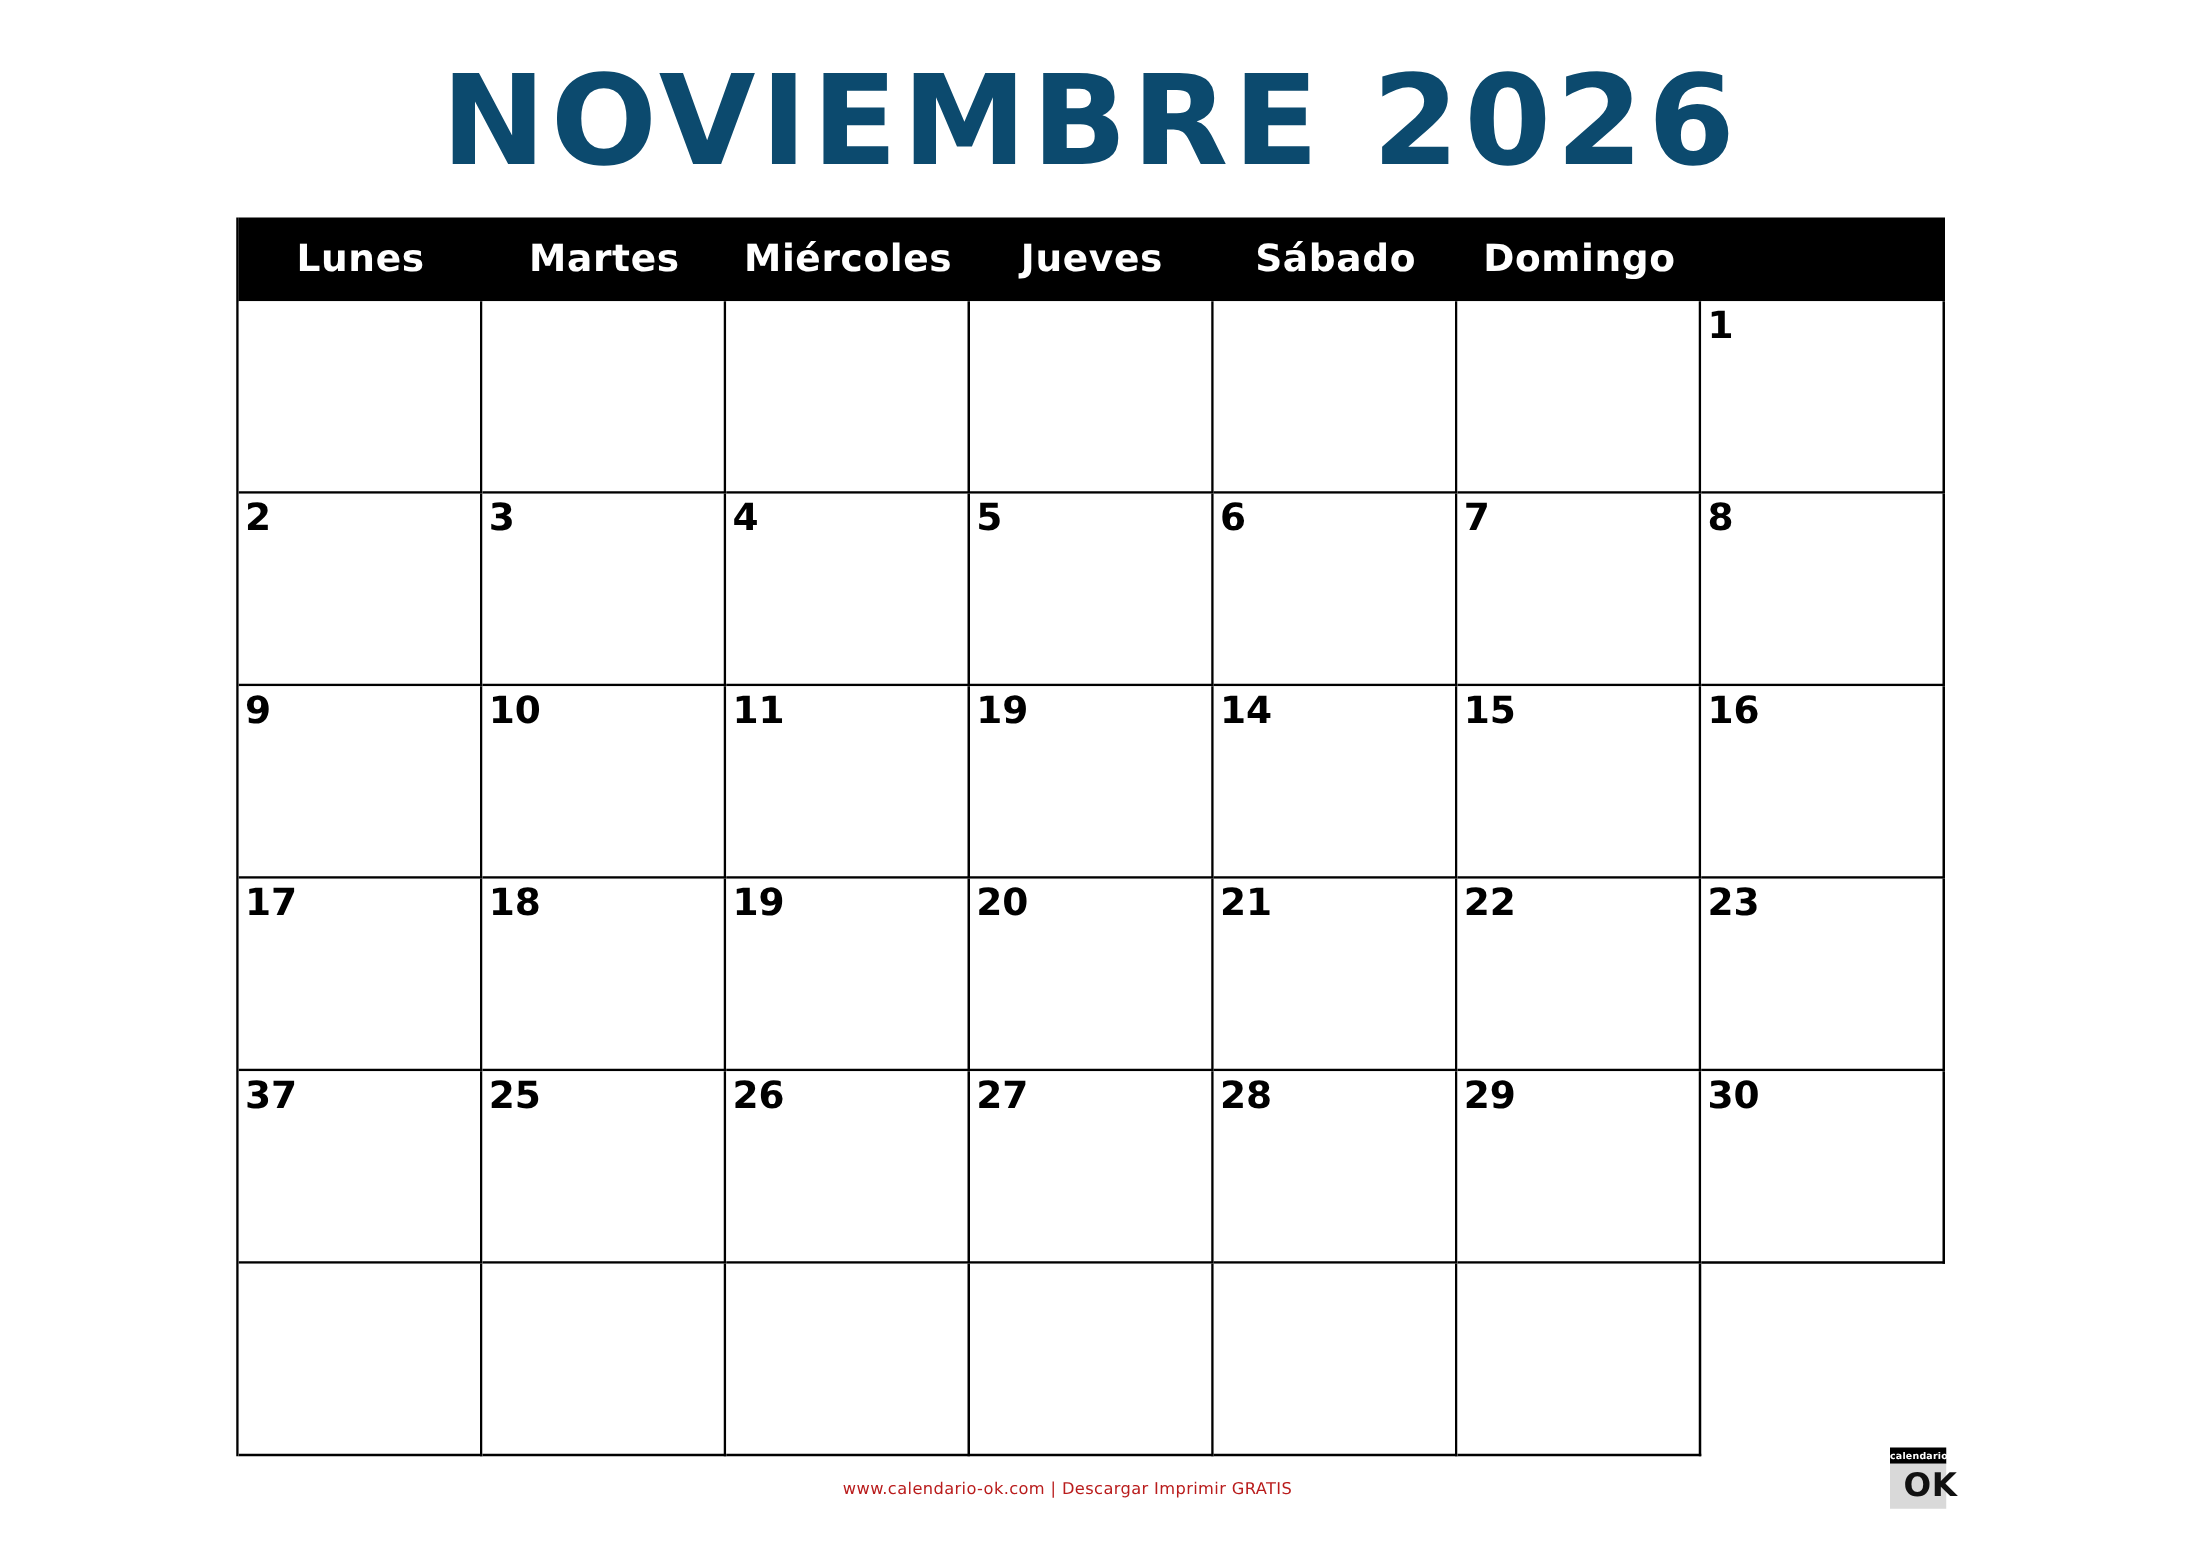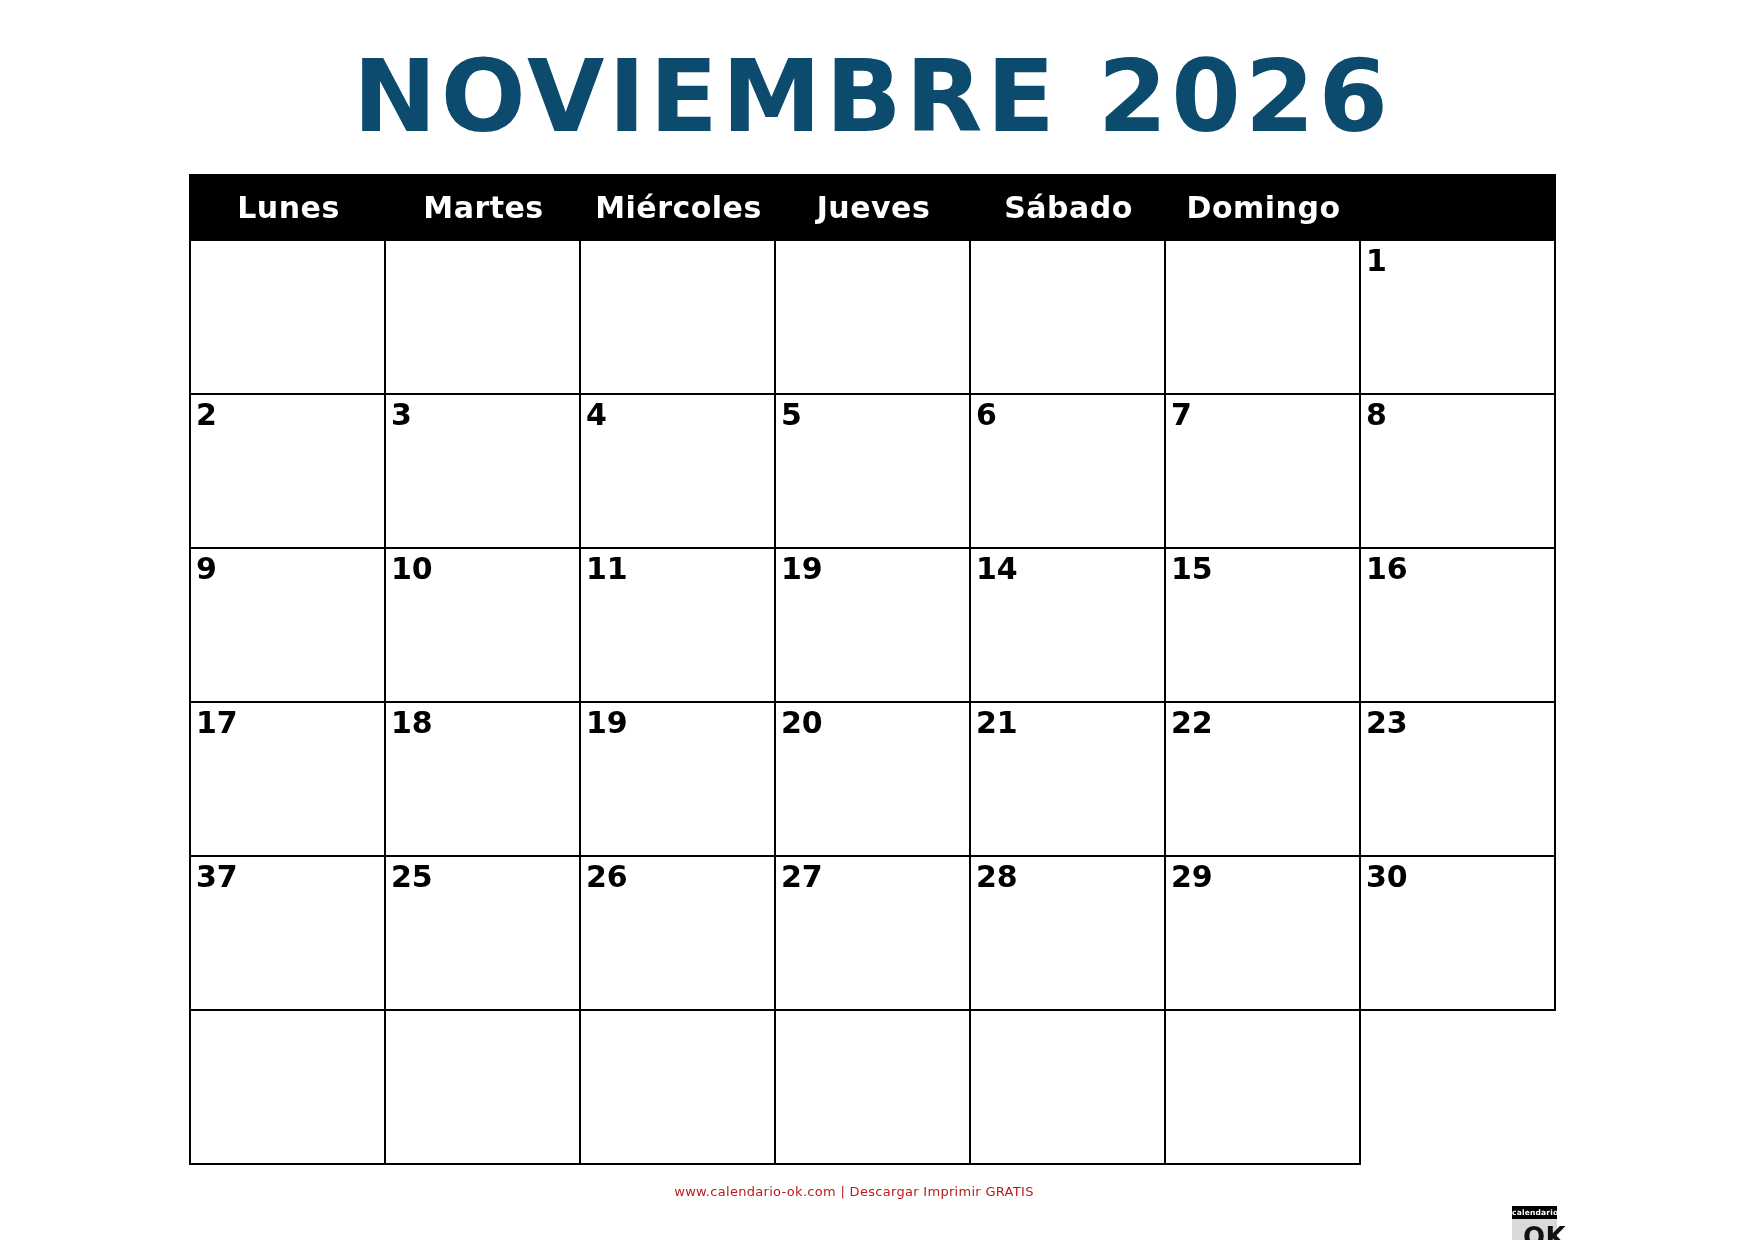"calendario" .logo-bar { margin-top: 48px -> none }
